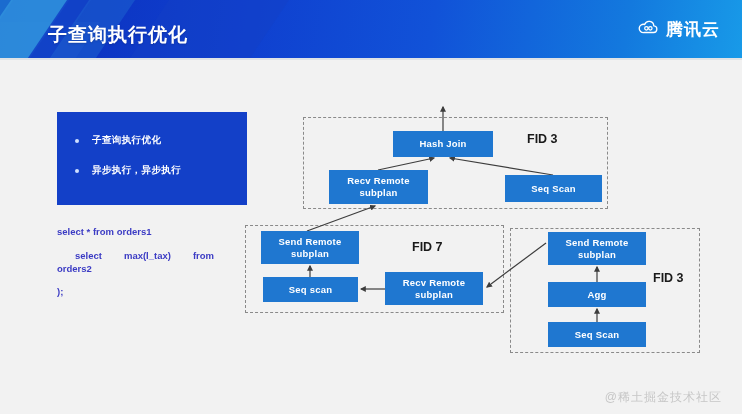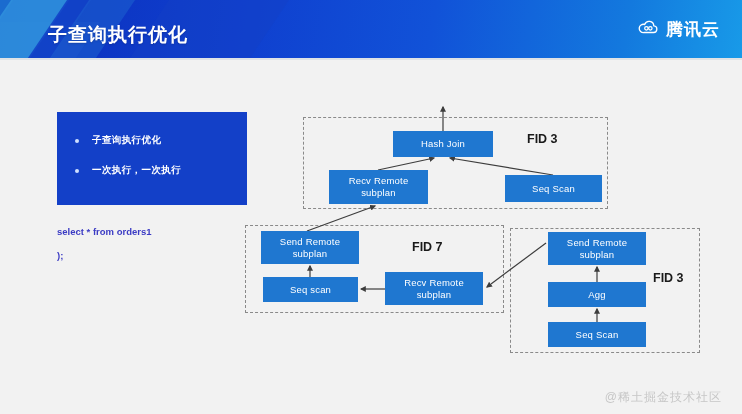"Hash Join" .node { font-weight: normal -> bold }
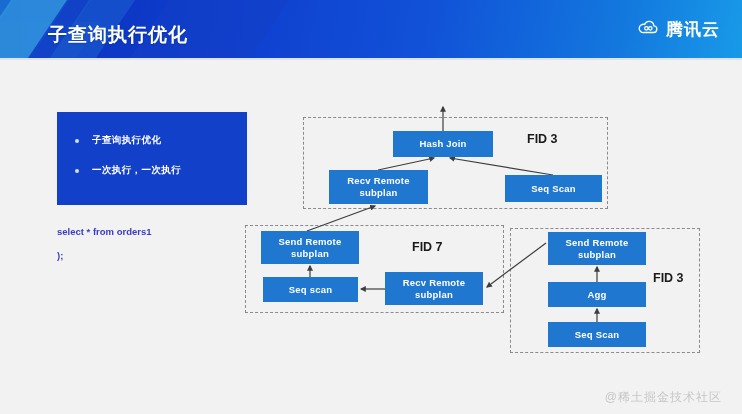"一次执行，一次执行" span.bullet-text { text: 一次执行，一次 -> 异步执行，异步 }
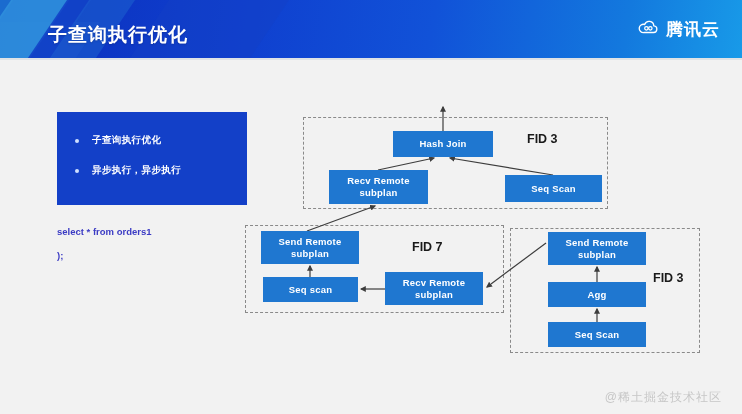"select max(l_tax) from" div.sql-line { html: none -> <div> <span></span><span>select</span><span></span><span>max(l_tax)</span><span></span><span>from</span><br><span>orders2</span> </div> }
